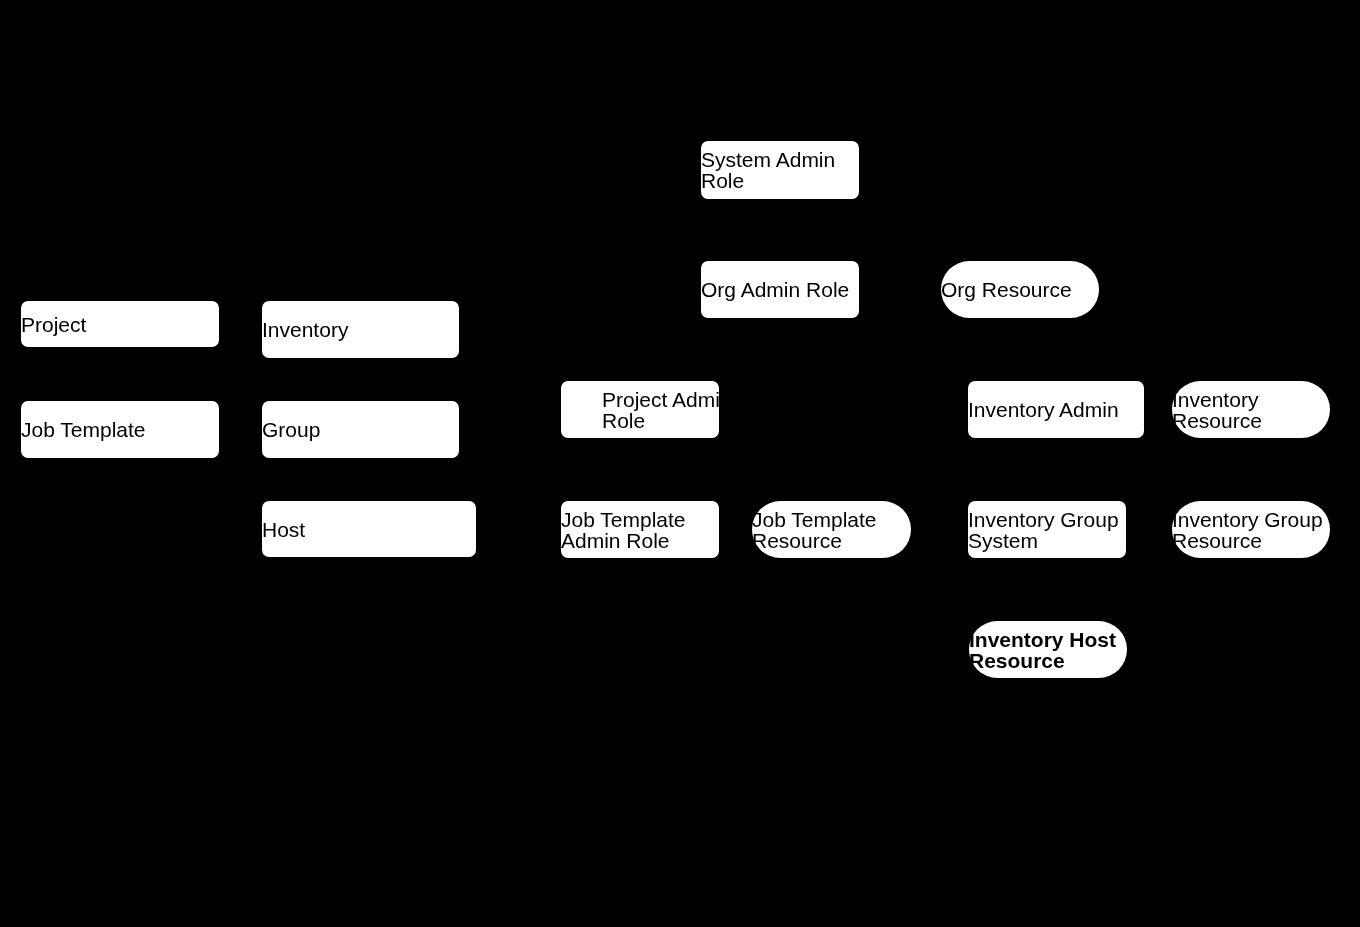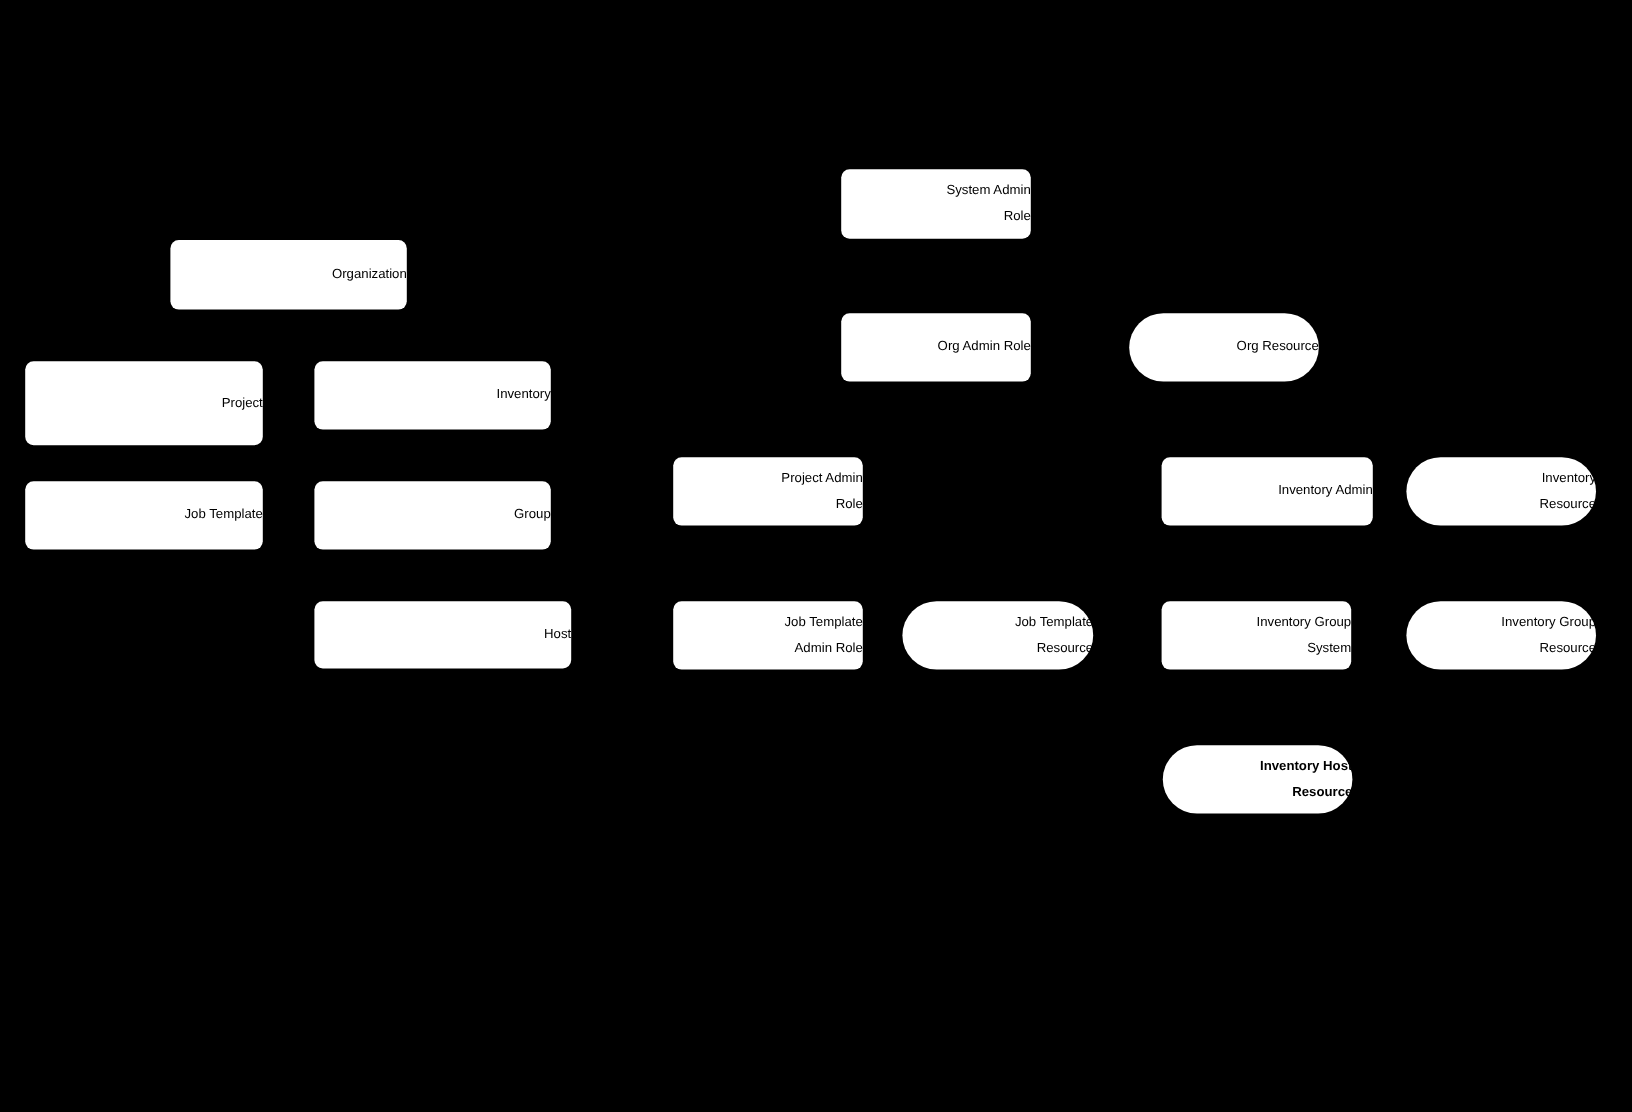"System Admin" .node { align-items: flex-end -> flex-start; font-size: 11px -> 21px }
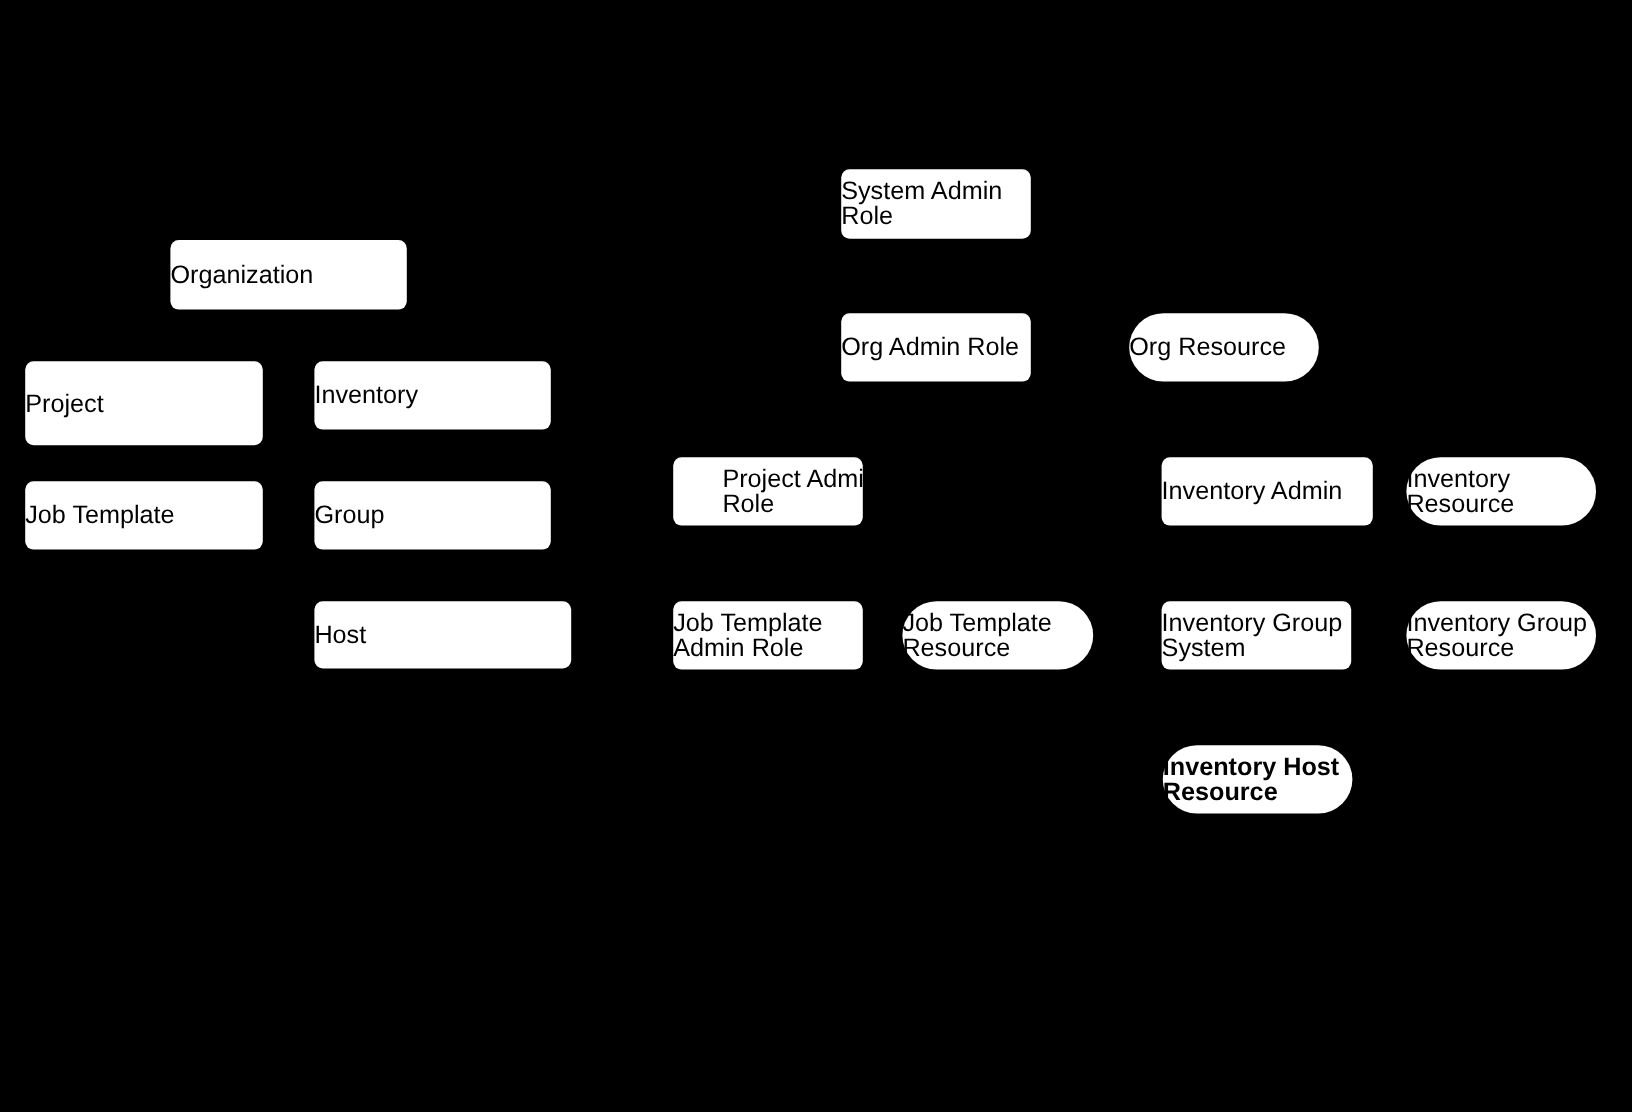"Organization" div.node { html: <div> <div>Organization</div> </div> -> none }
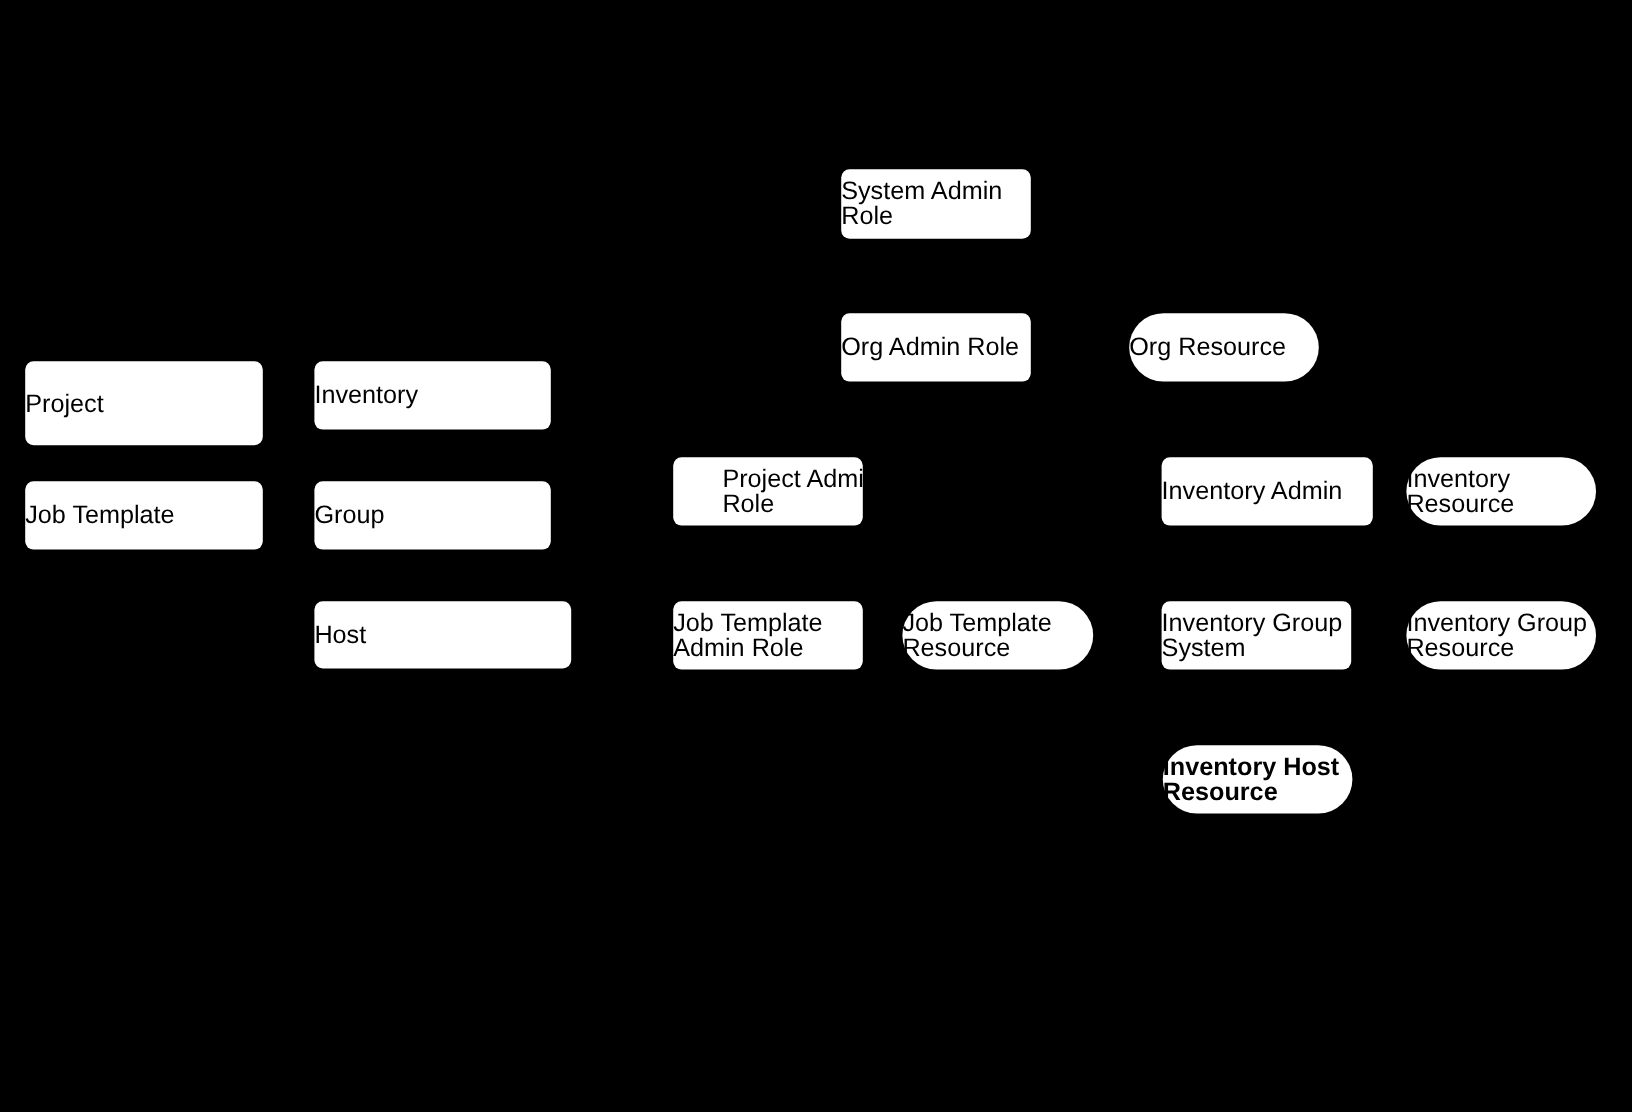"Project" div.node { height: 70px -> 46px }
